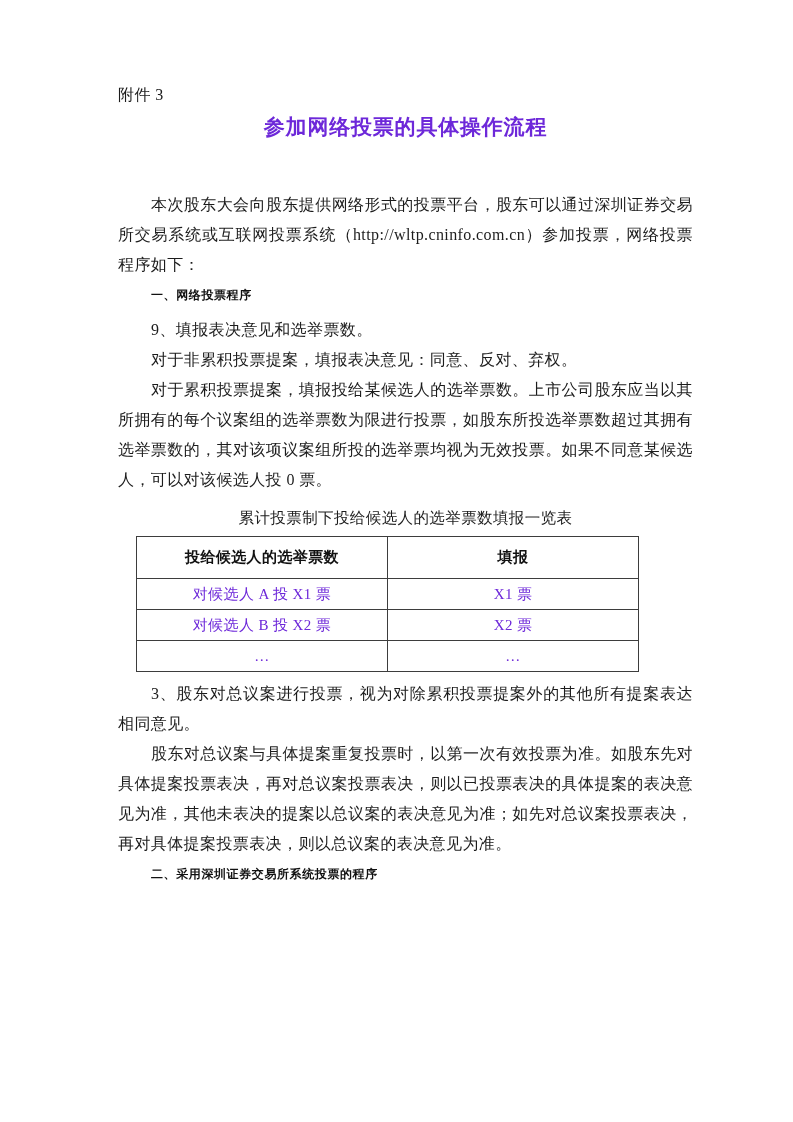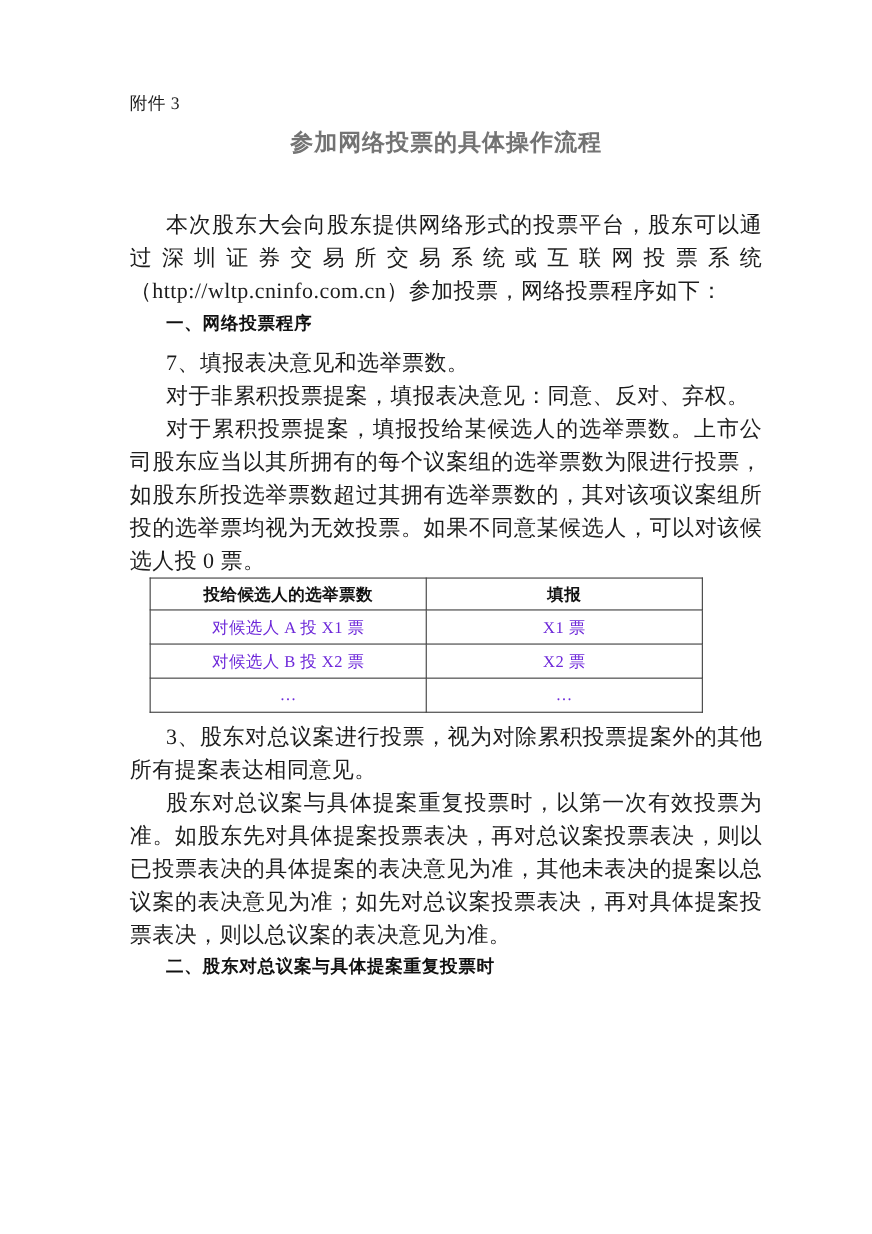"参加网络投票的具体操作流程" .doc-title { color: #737373 -> #6d28d9; font-family: Liberation Serif, serif -> Liberation Mono, monospace }
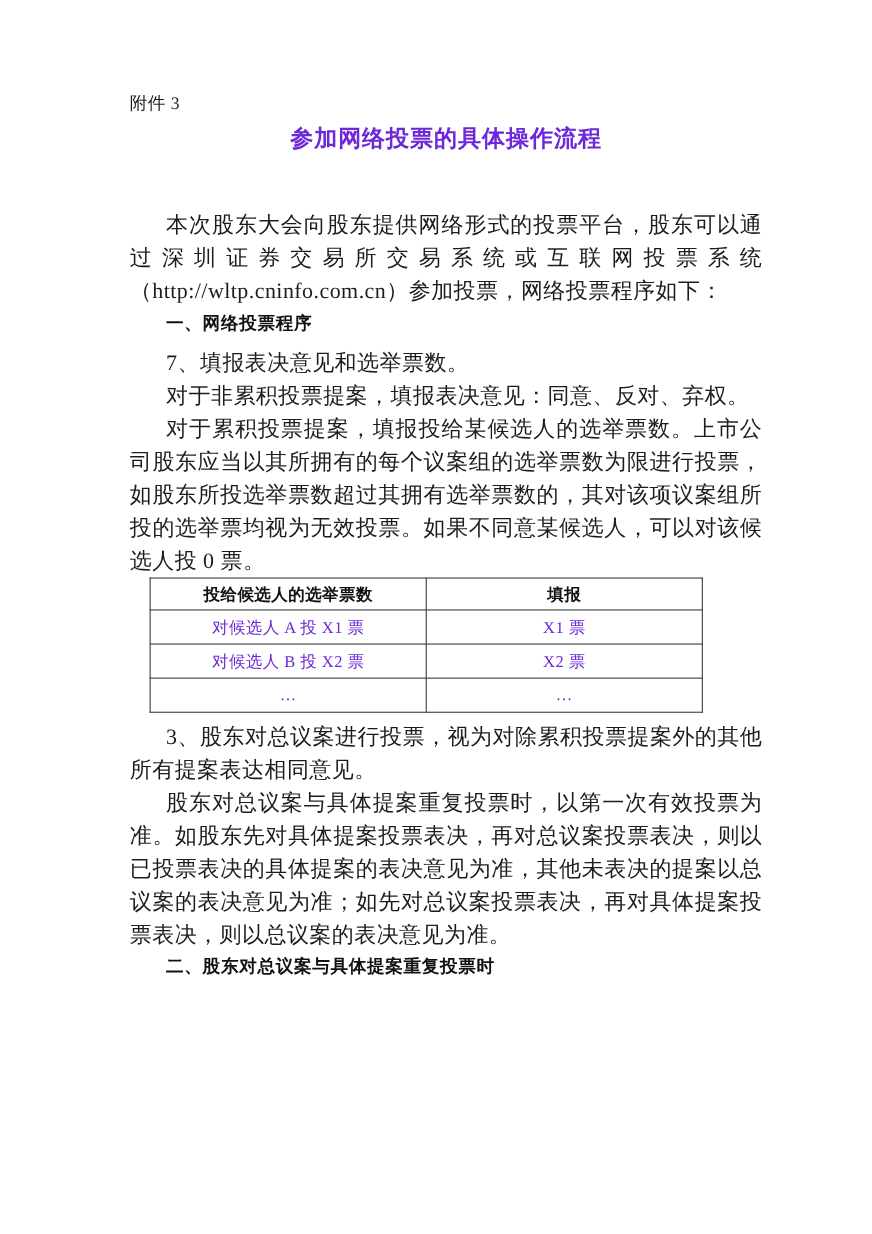"本次股东大会向股东提供网络形式的投票平台，股东可以通过深圳证券交易所交易系统或互" p.body-line { font-size: 20px -> 16px }
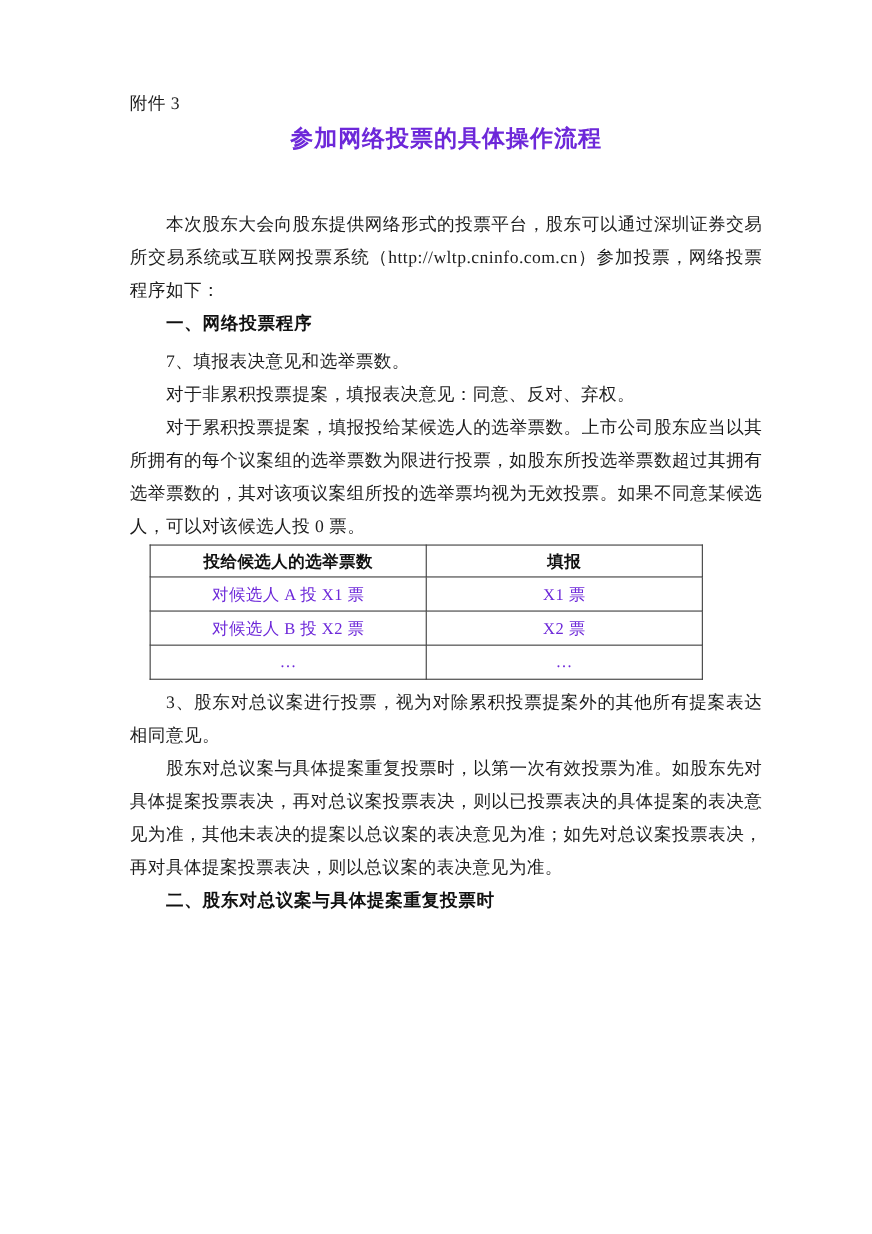"一、网络投票程序" p.sec-heading { font-size: 16px -> 12px }
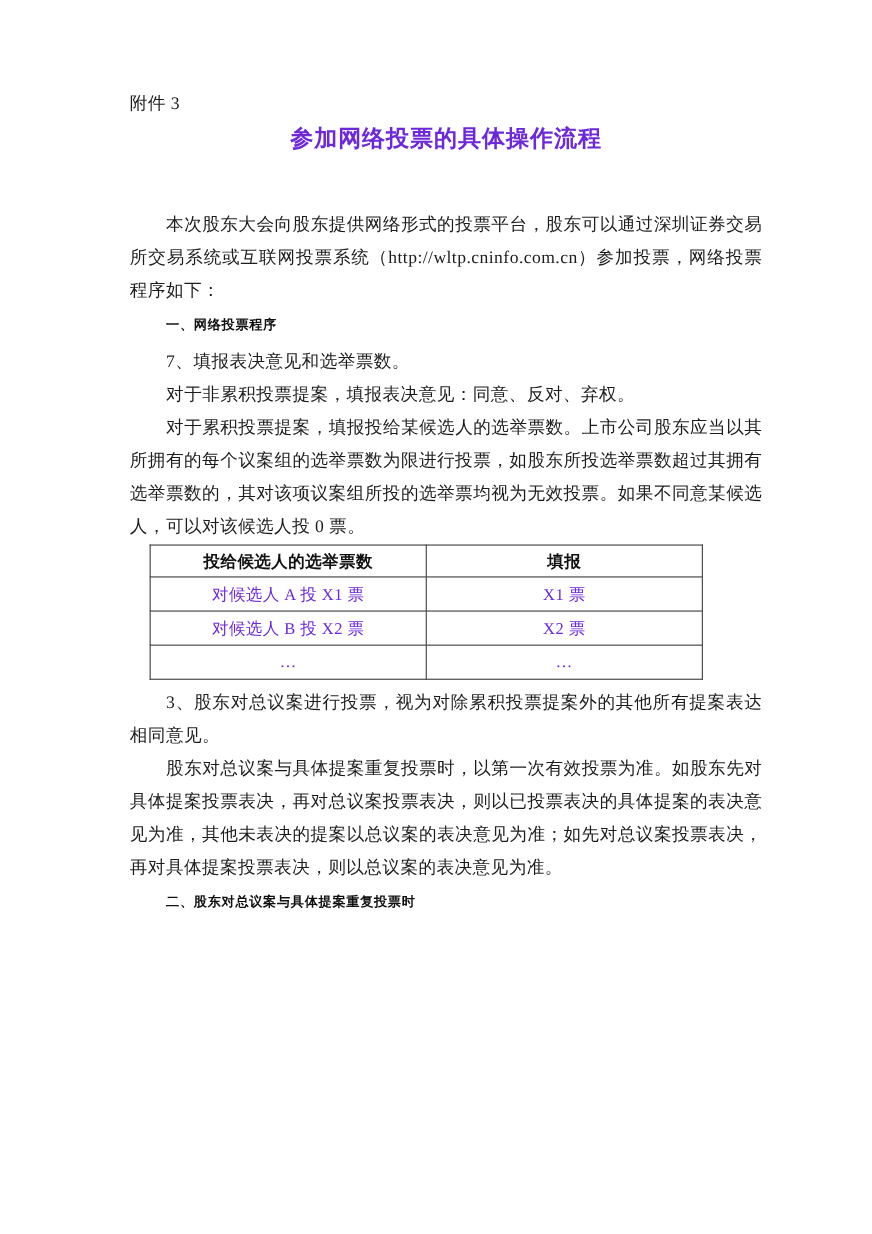"7、填报表决意见和选举票数。" p.body-line { text: 7 -> 9 }
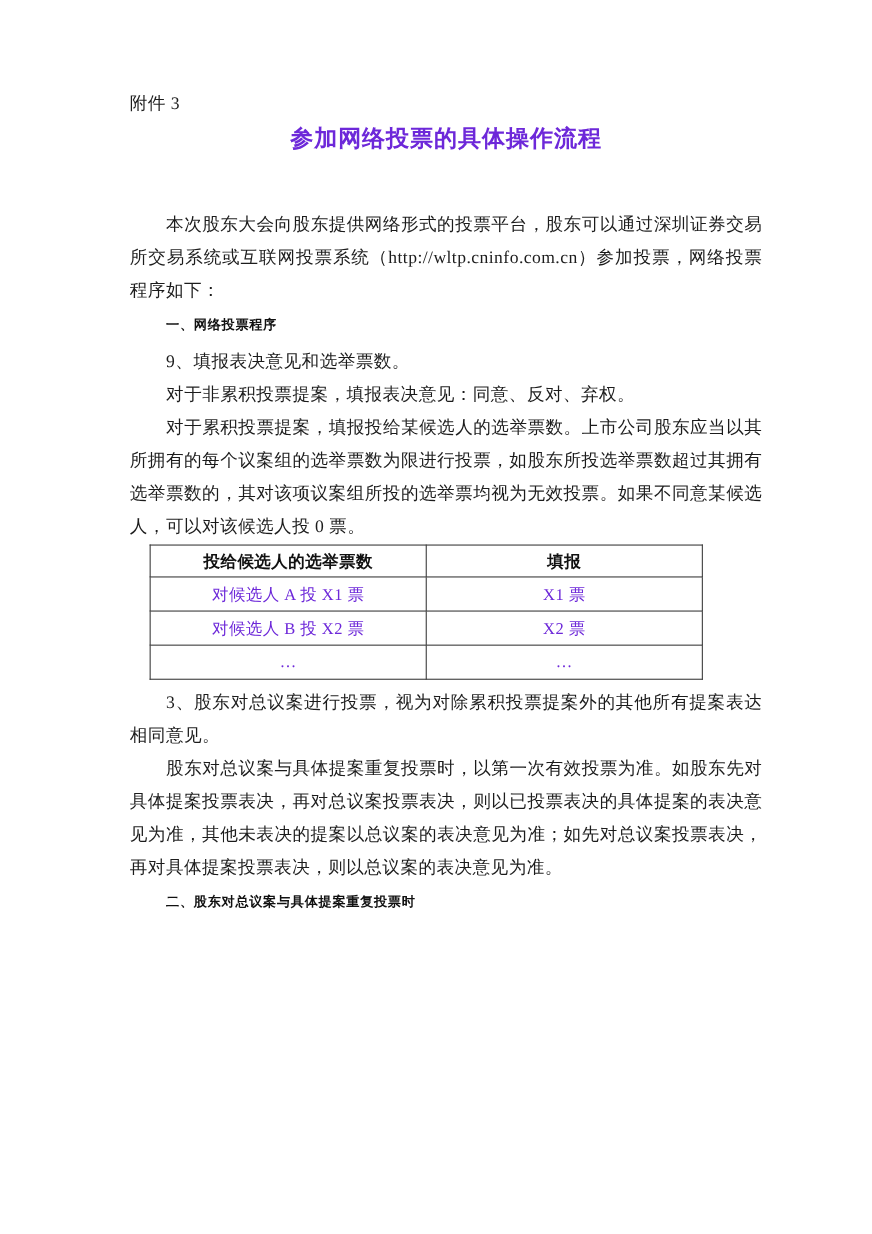"累计投票制下投给候选人的选举票数填报一览表" p.table-caption { html: none -> <p>累计投票制下投给候选人的选举票数填报一览表</p> }
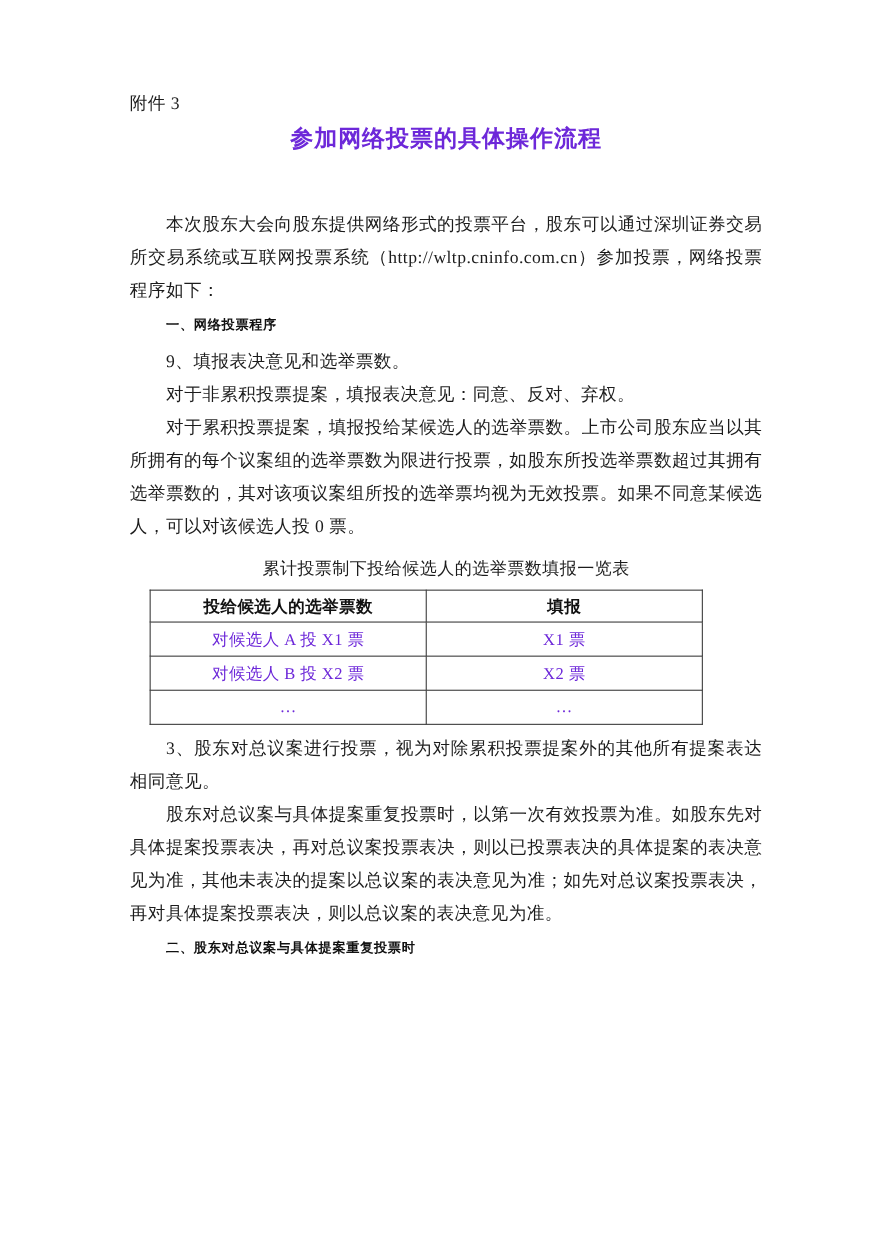"投给候选人的选举票数" table.vote-table th { height: 29px -> 42px }
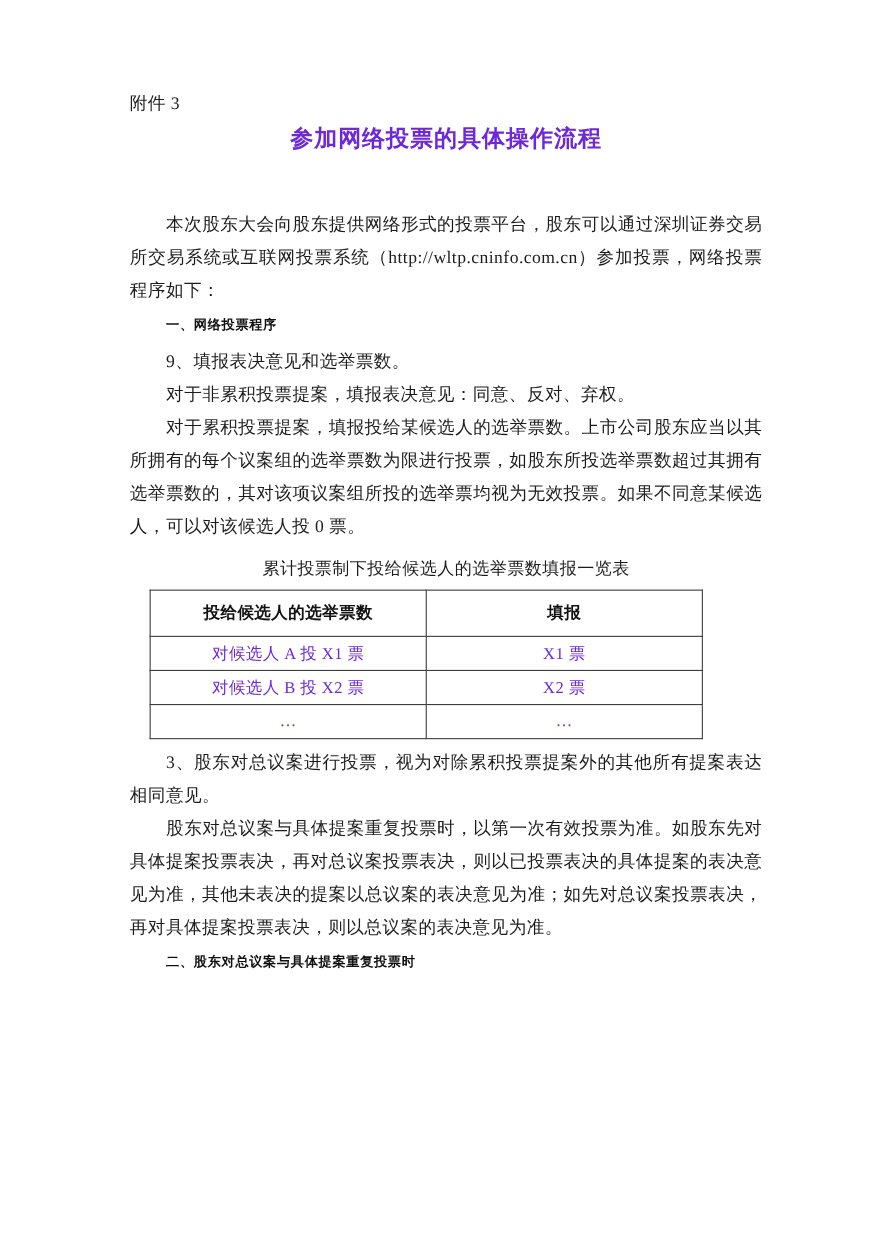"二、股东对总议案与具体提案重复投票时" p.sec-heading { text: 股东对总议案与具体提案重复投票时 -> 采用深圳证券交易所系统投票的程序 }
